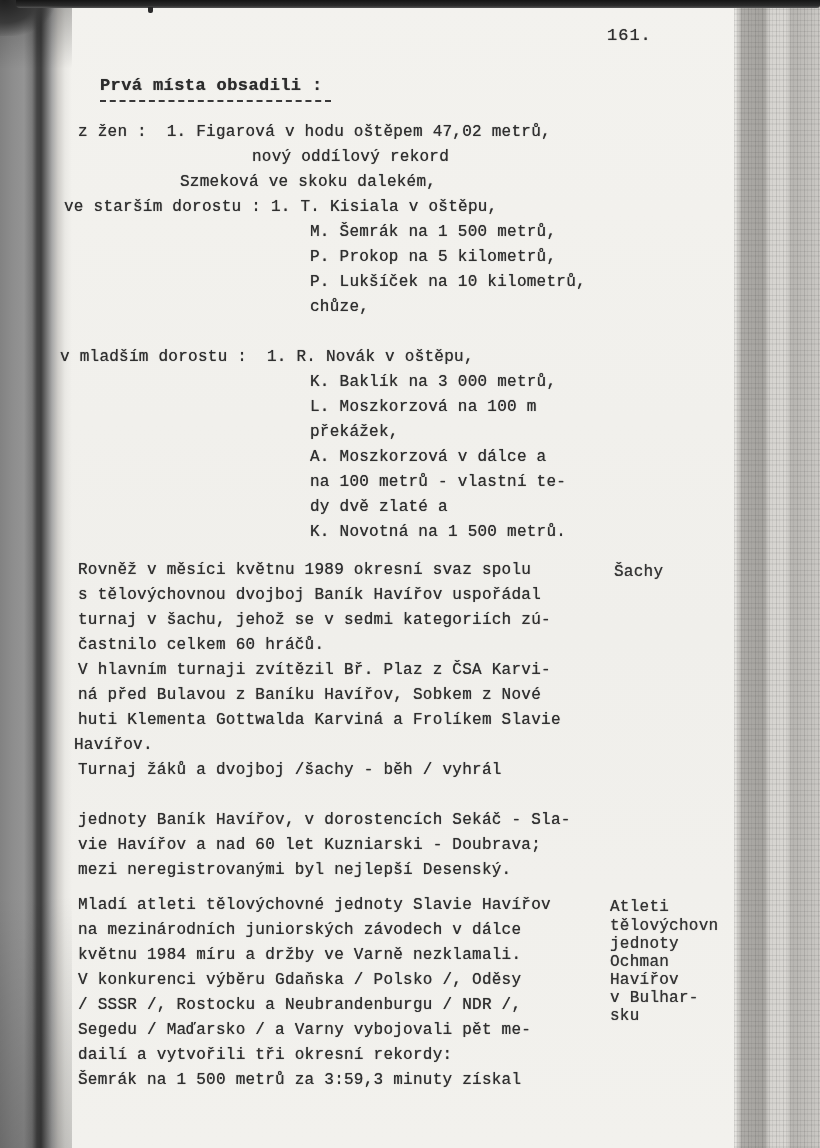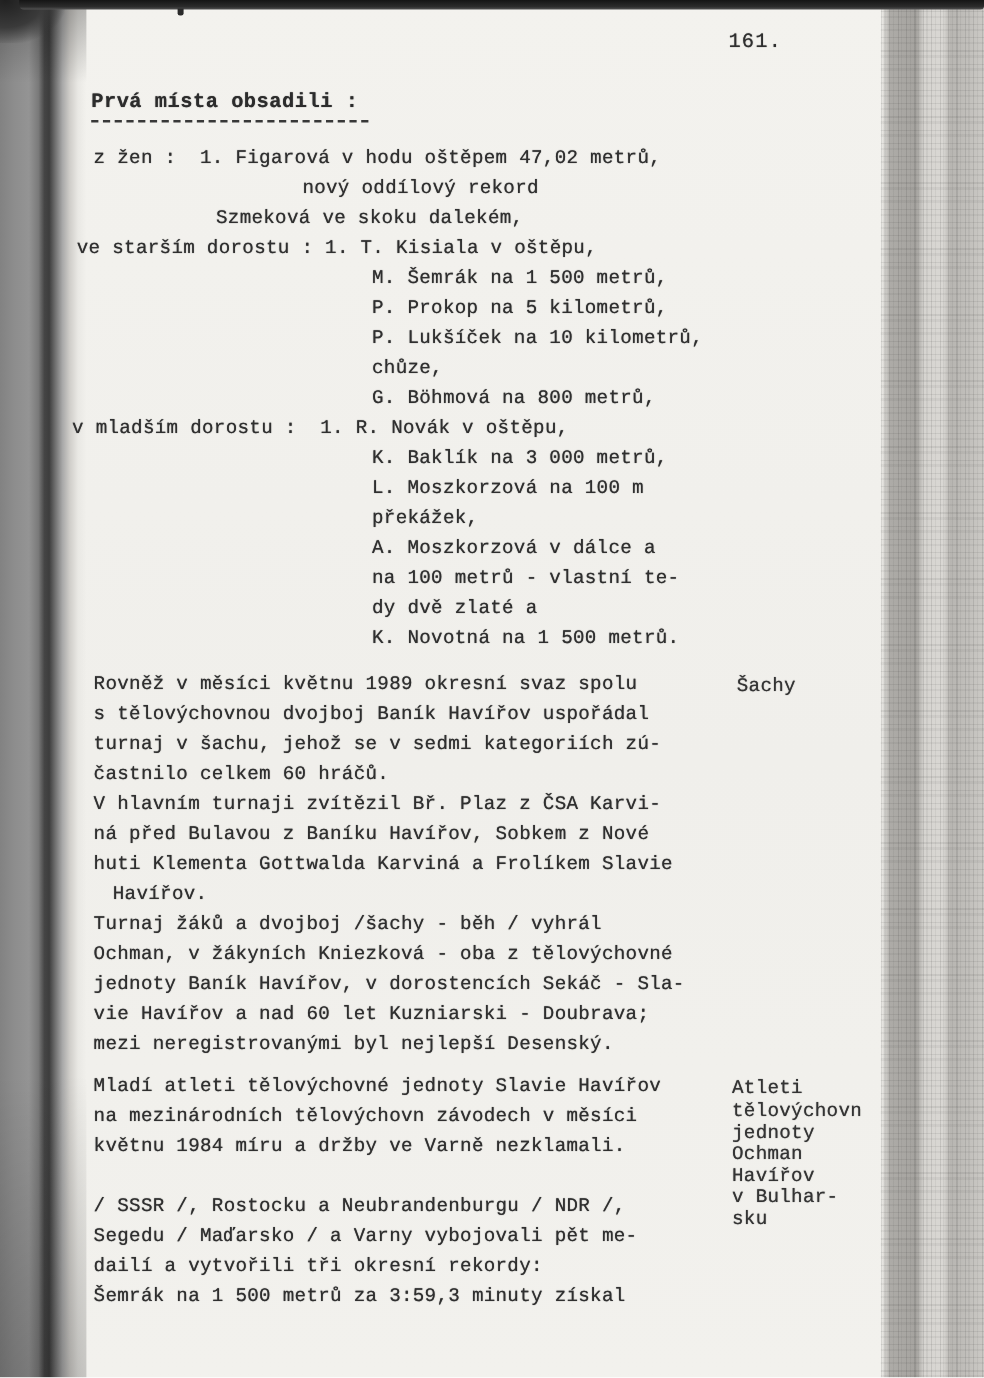"Prvá místa obsadili :" .heading { margin-left: none -> 24px }
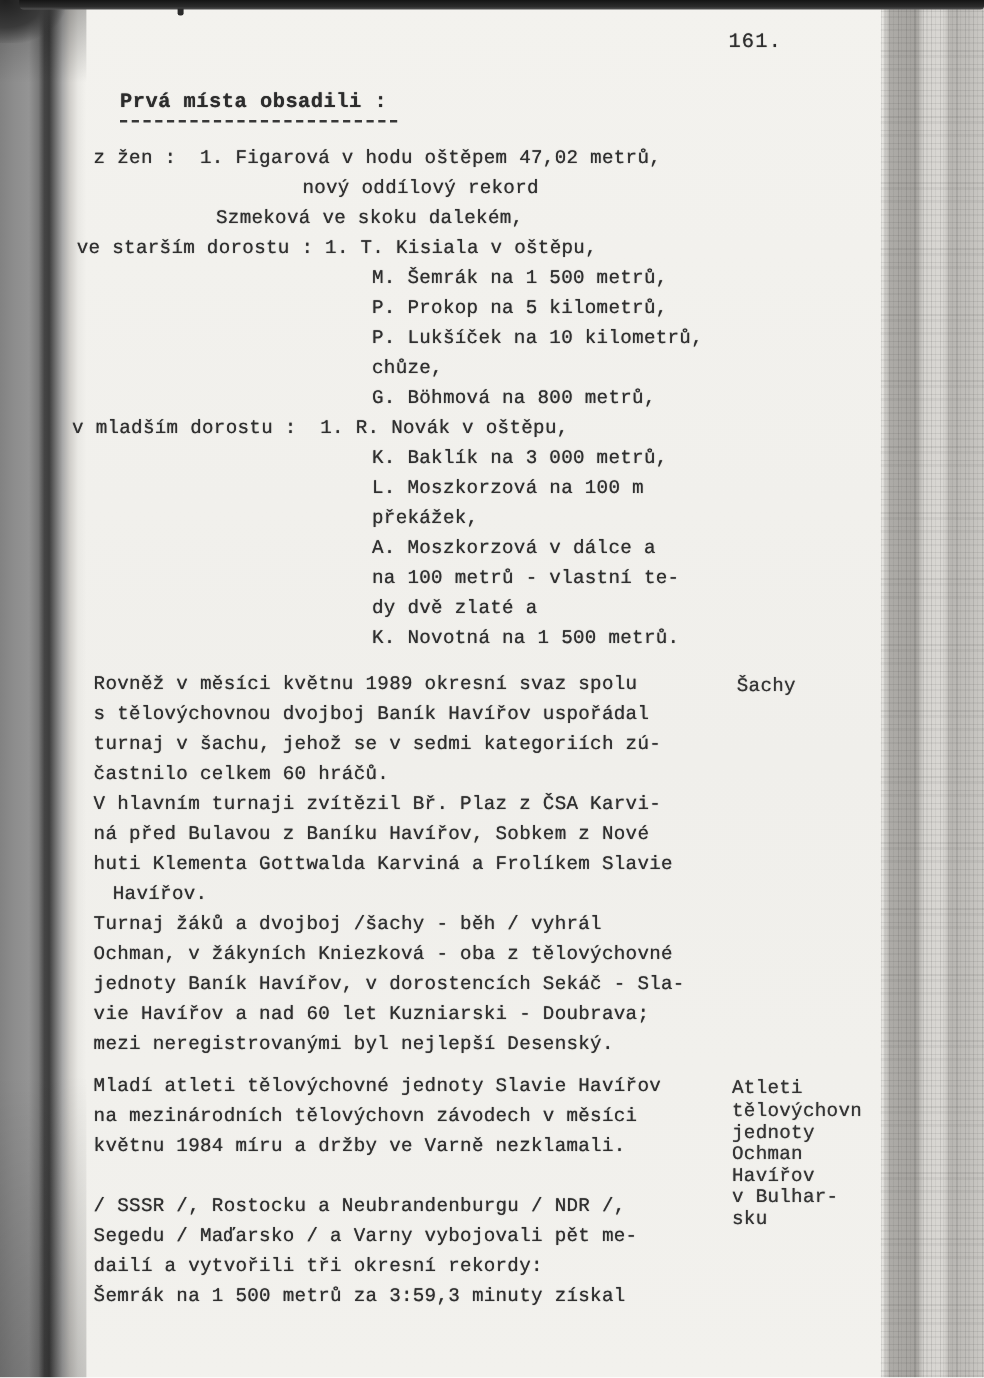"G. Böhmová na 800 metrů," div.ln { html: <div>G. Böhmová na 800 metrů,</div> -> none }
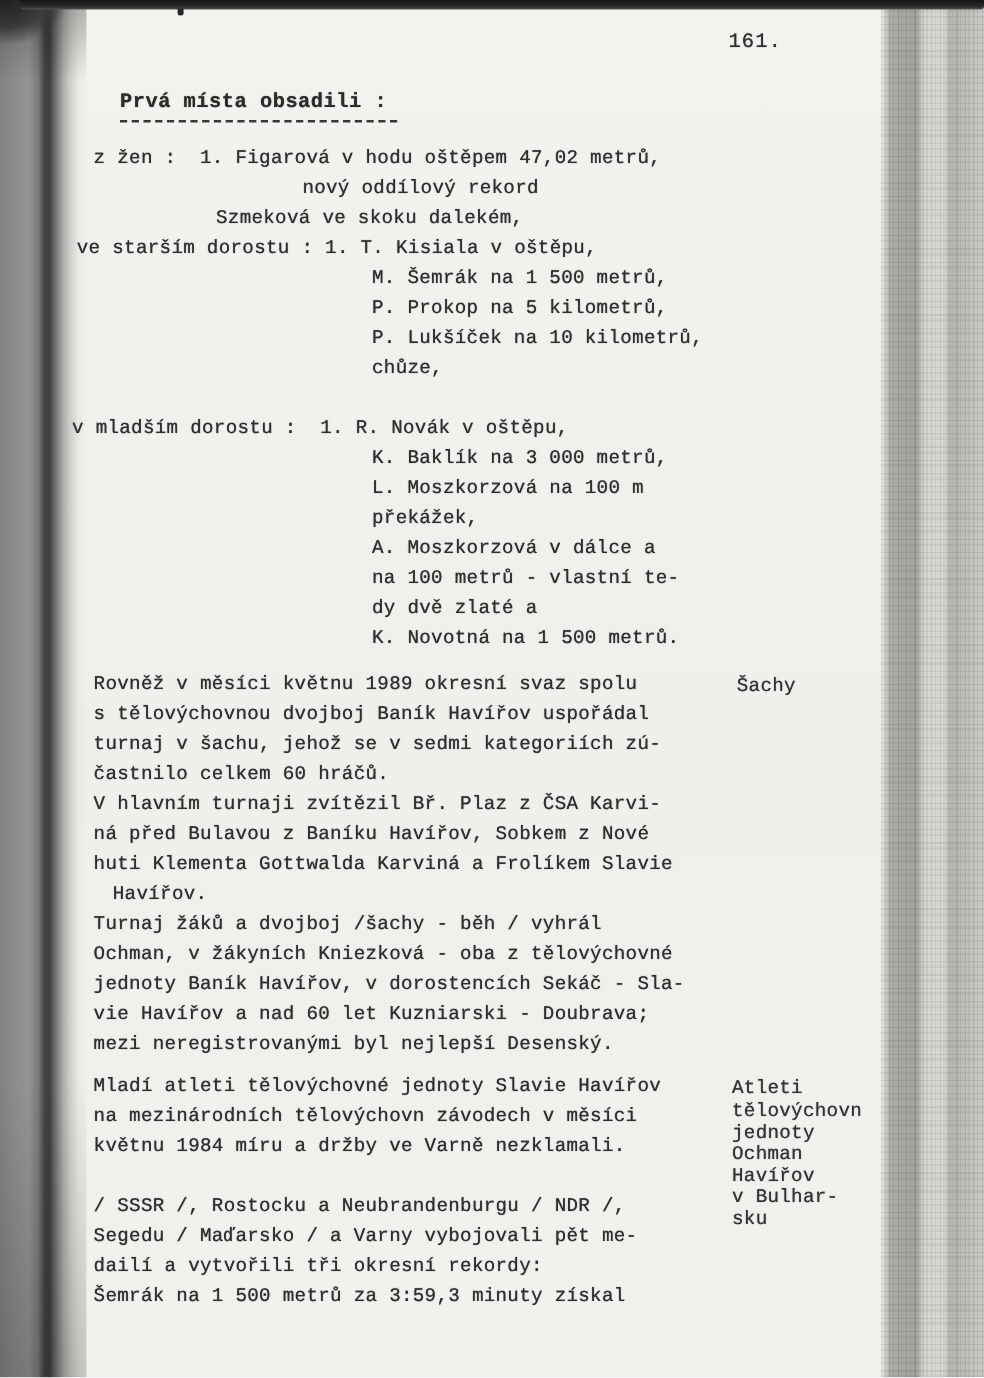"Havířov." div.ln { left: 94px -> 74px }
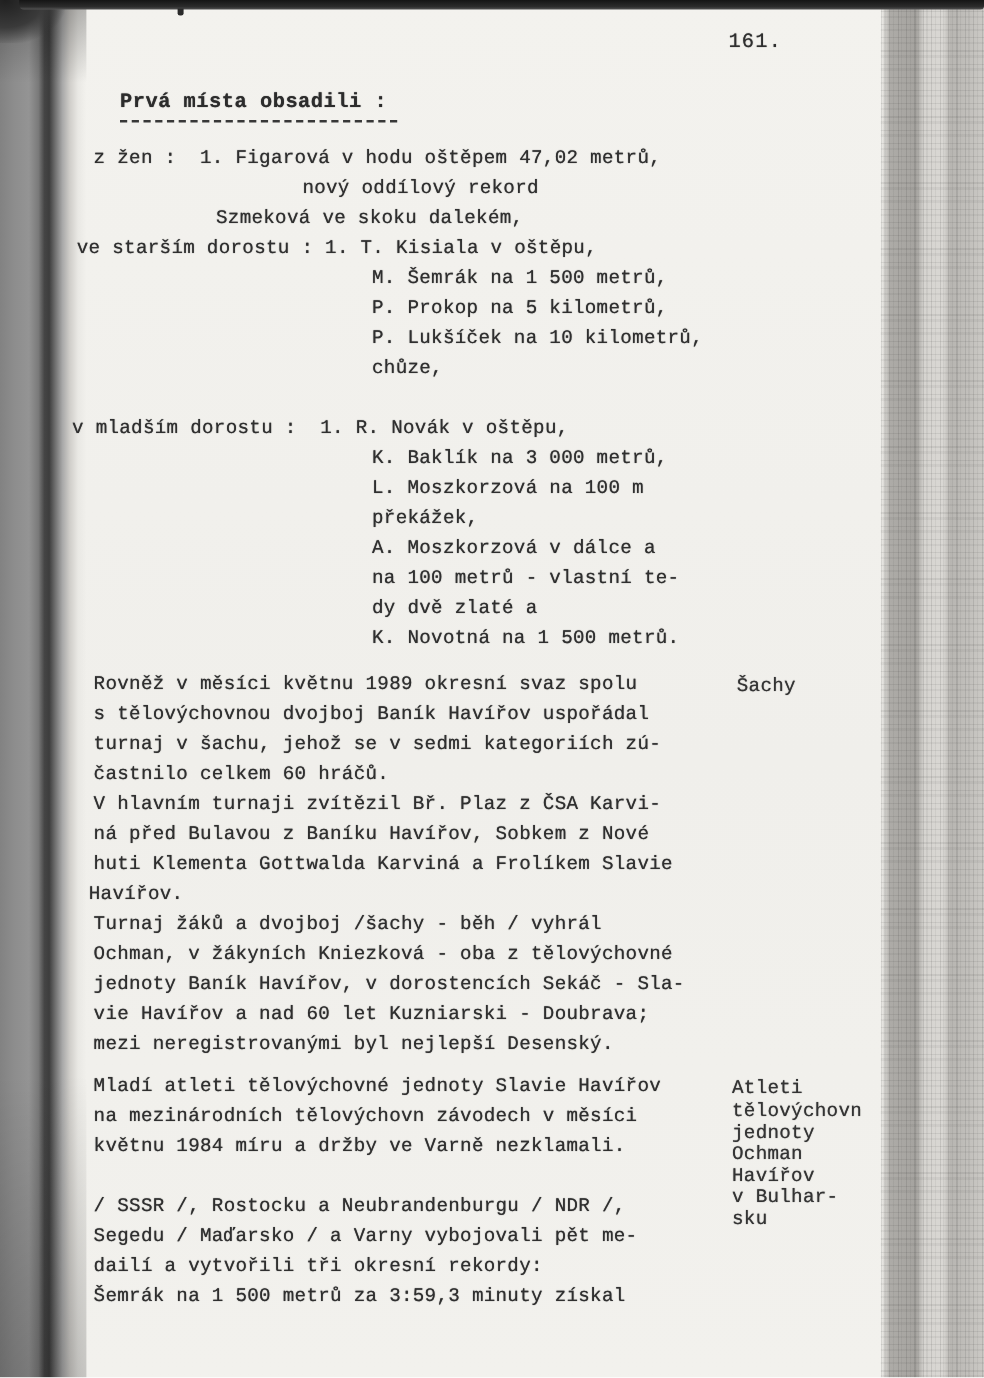"Ochman, v žákyních Kniezková -" div.ln { html: <div>Ochman, v žákyních Kniezková - oba z tělovýchovné</div> -> none }
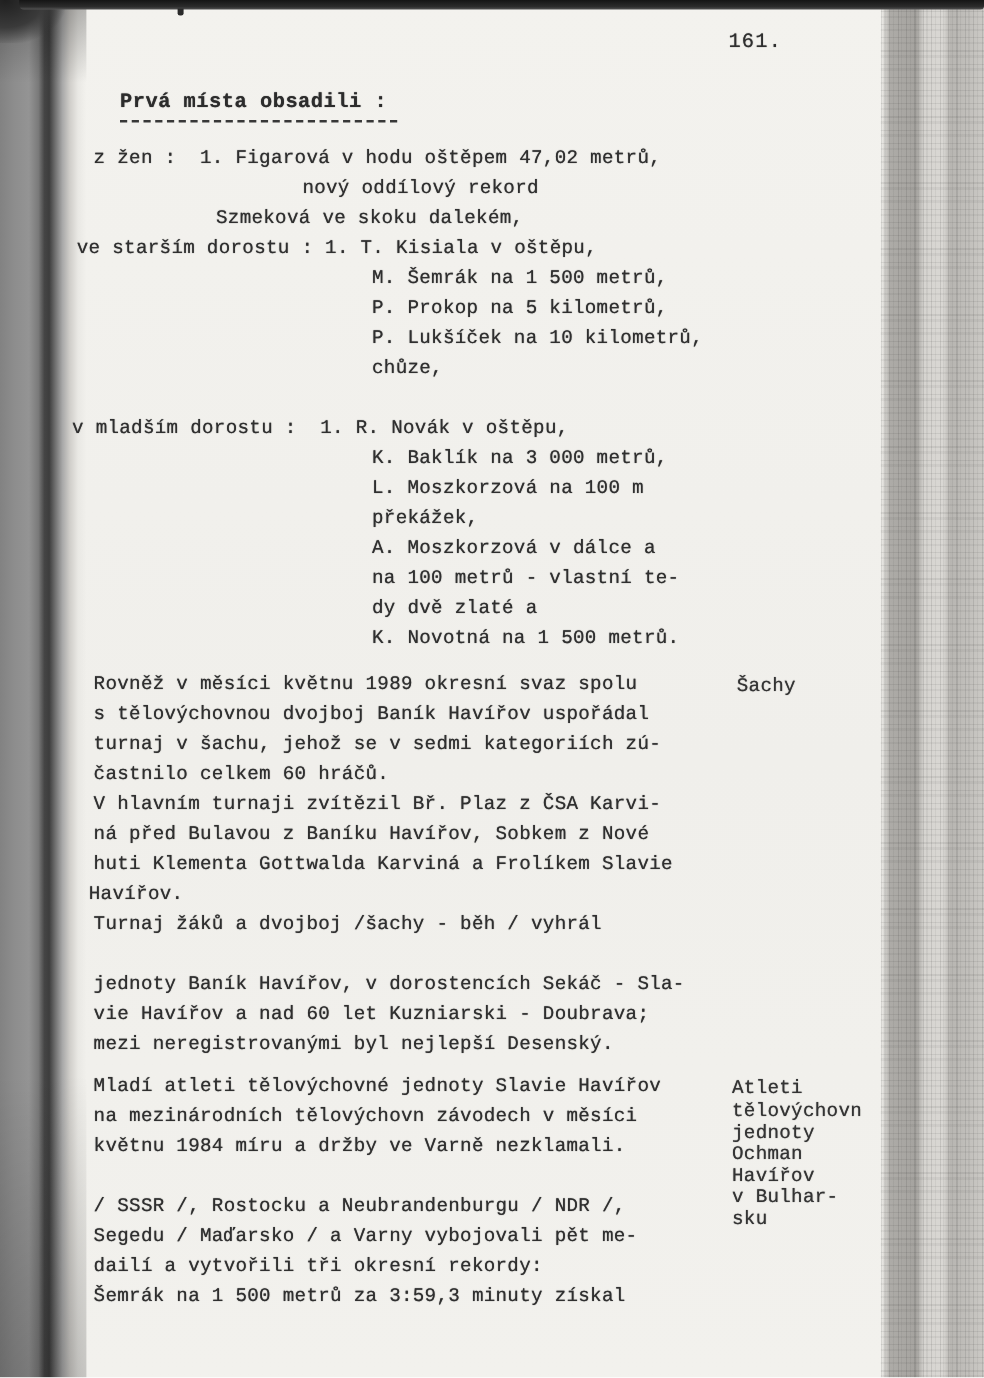"na mezinárodních tělovýchovn závodech v" div.ln { text: tělovýchovn závodech v měsíci -> juniorských závodech v dálce }
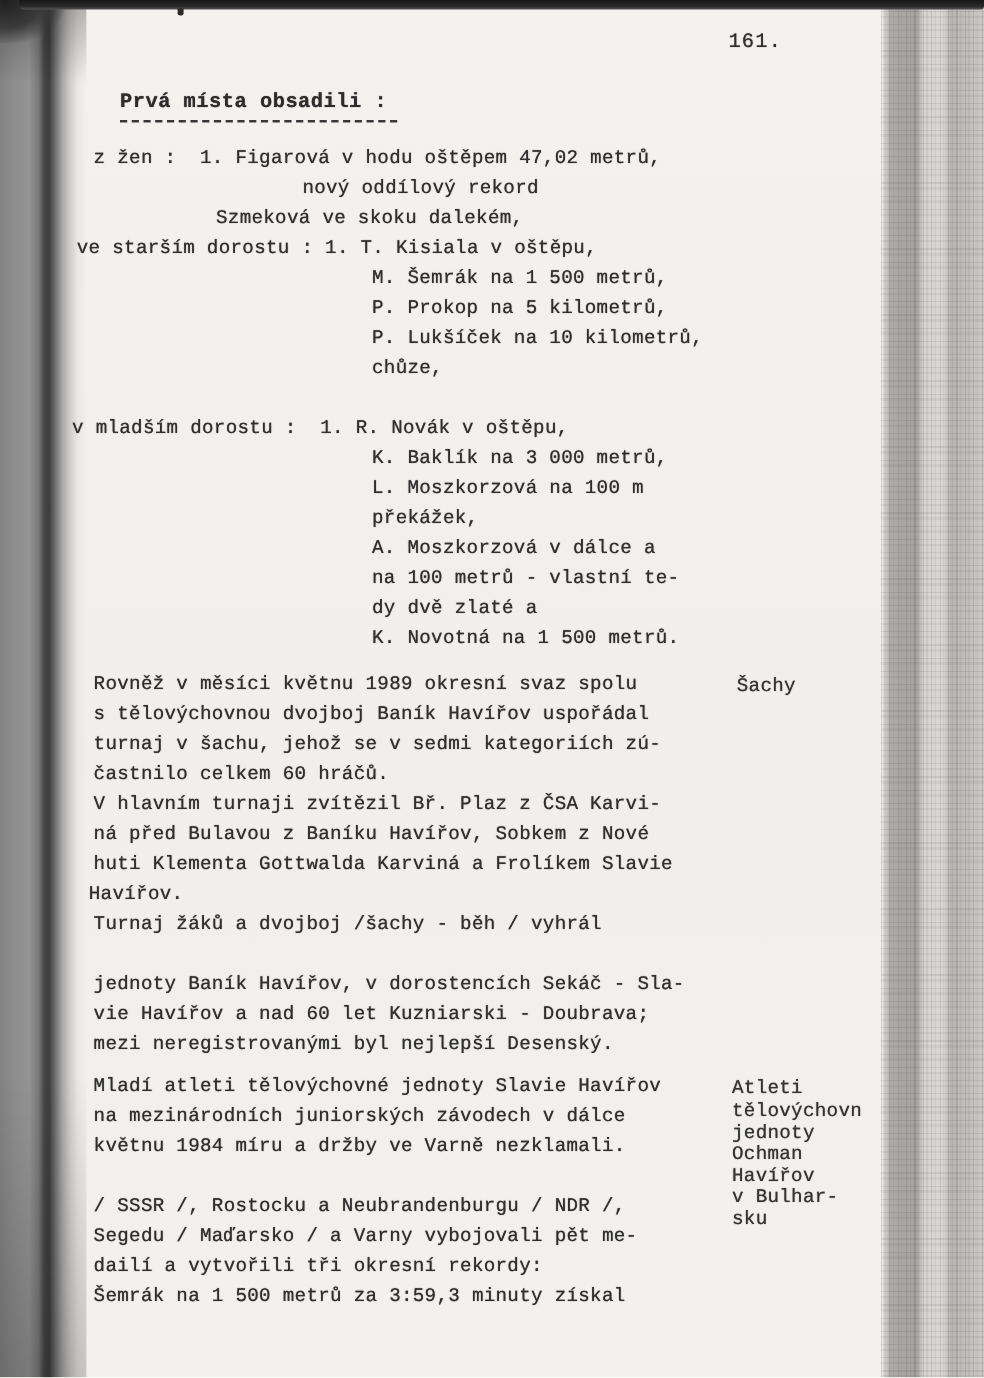"V konkurenci výběru Gdaňska /" div.ln { html: none -> <div>V konkurenci výběru Gdaňska / Polsko /, Oděsy</div> }
